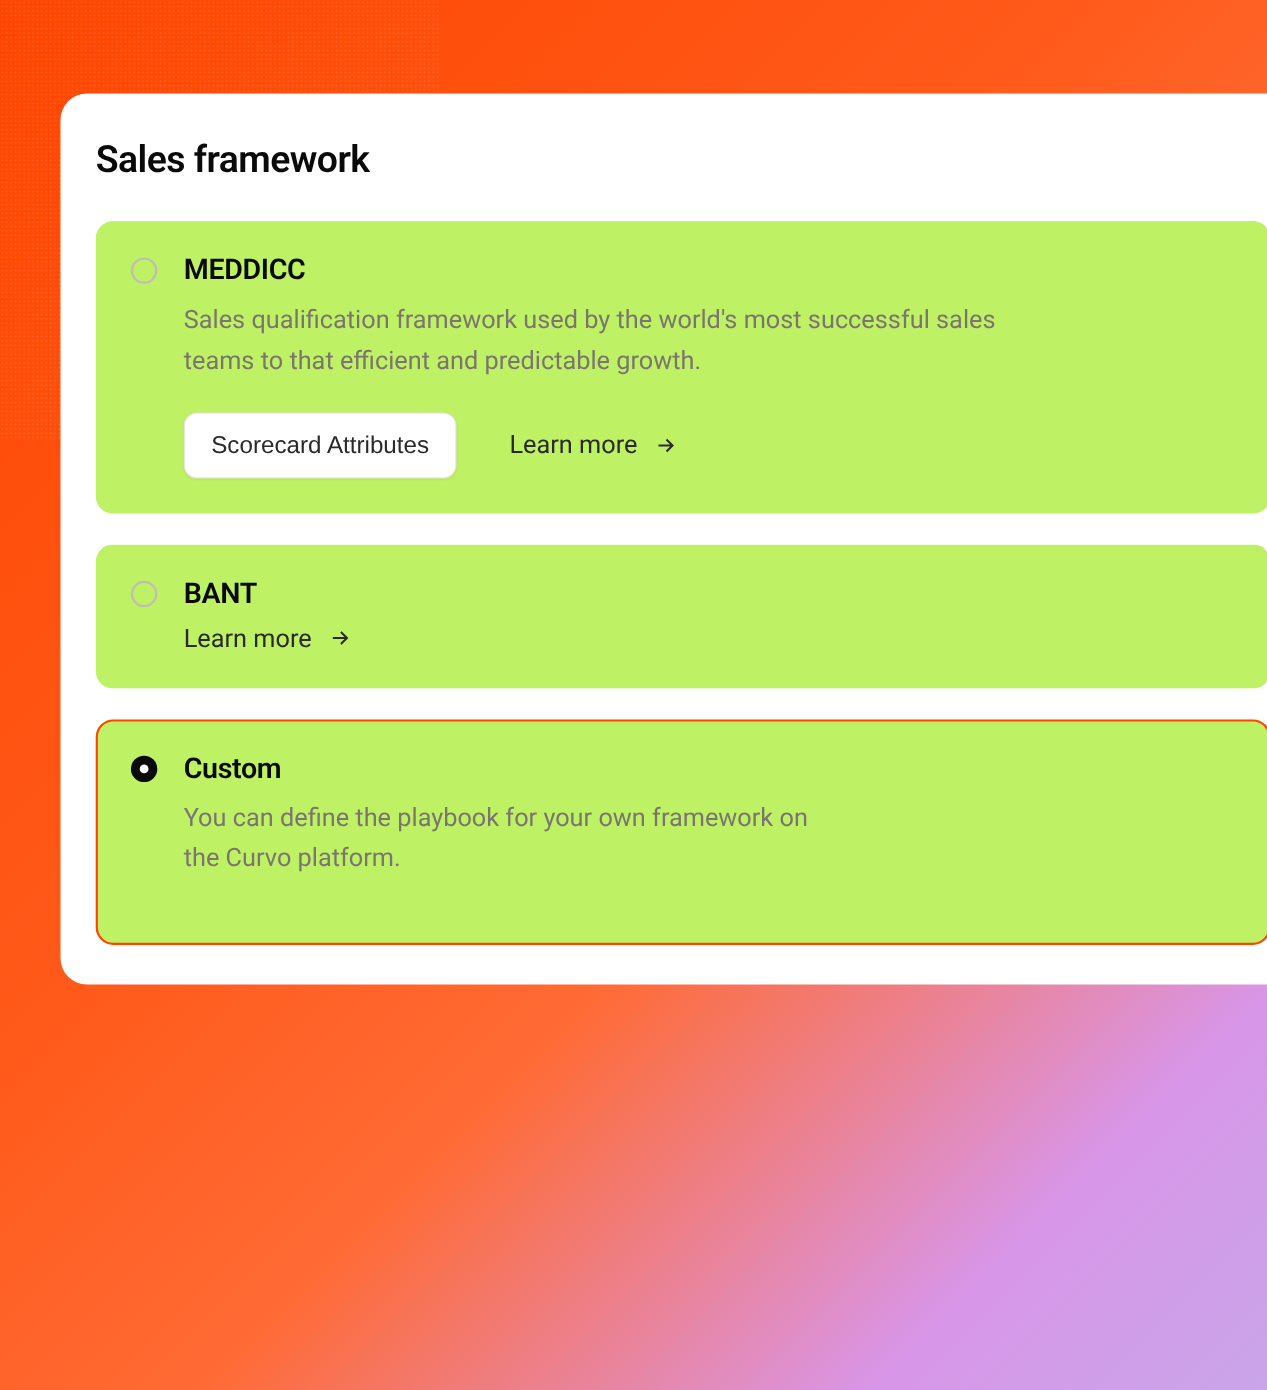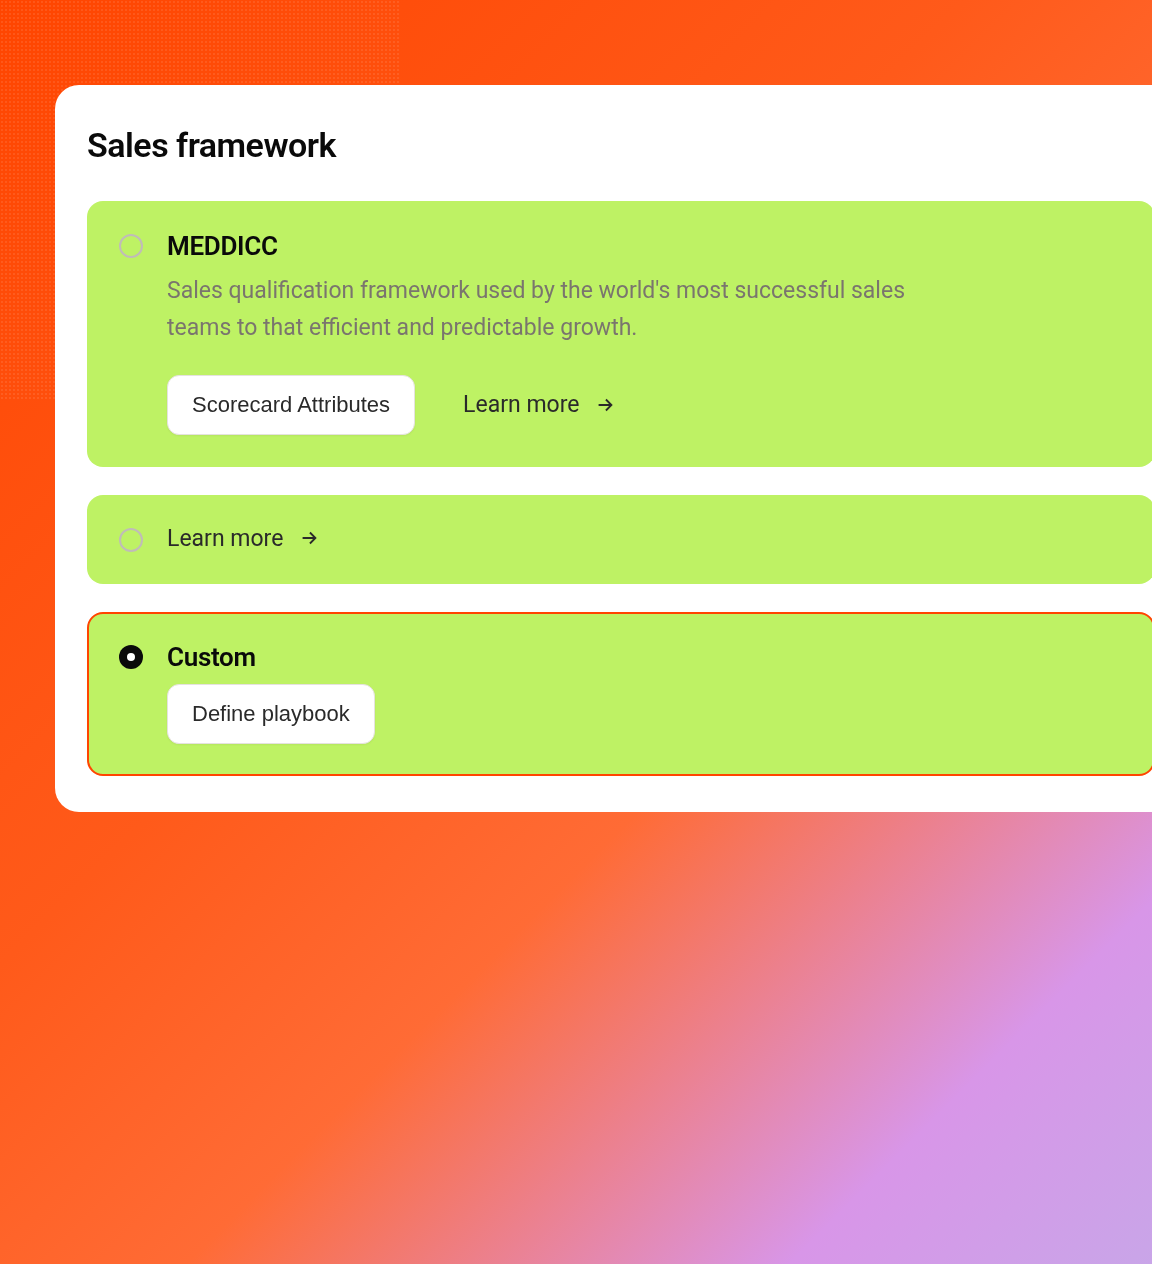"BANT" div.option-title { html: none -> <div>BANT</div> }
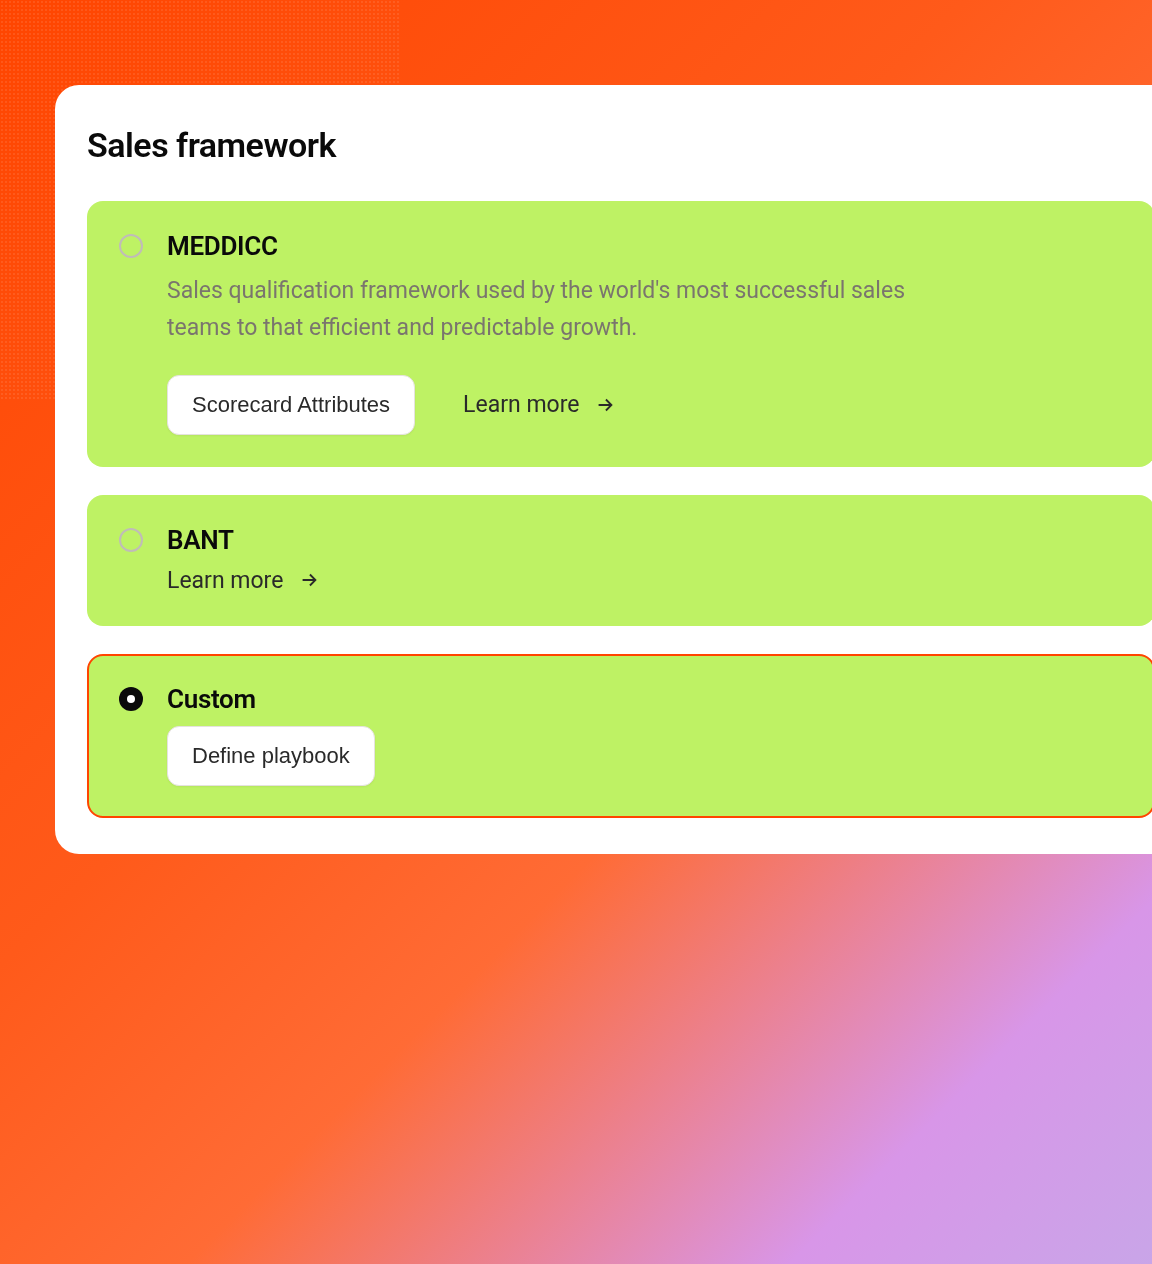"You can define the playbook" div.option-description { html: none -> <div>You can define the playbook for your own framework on the Curvo platform.</div> }
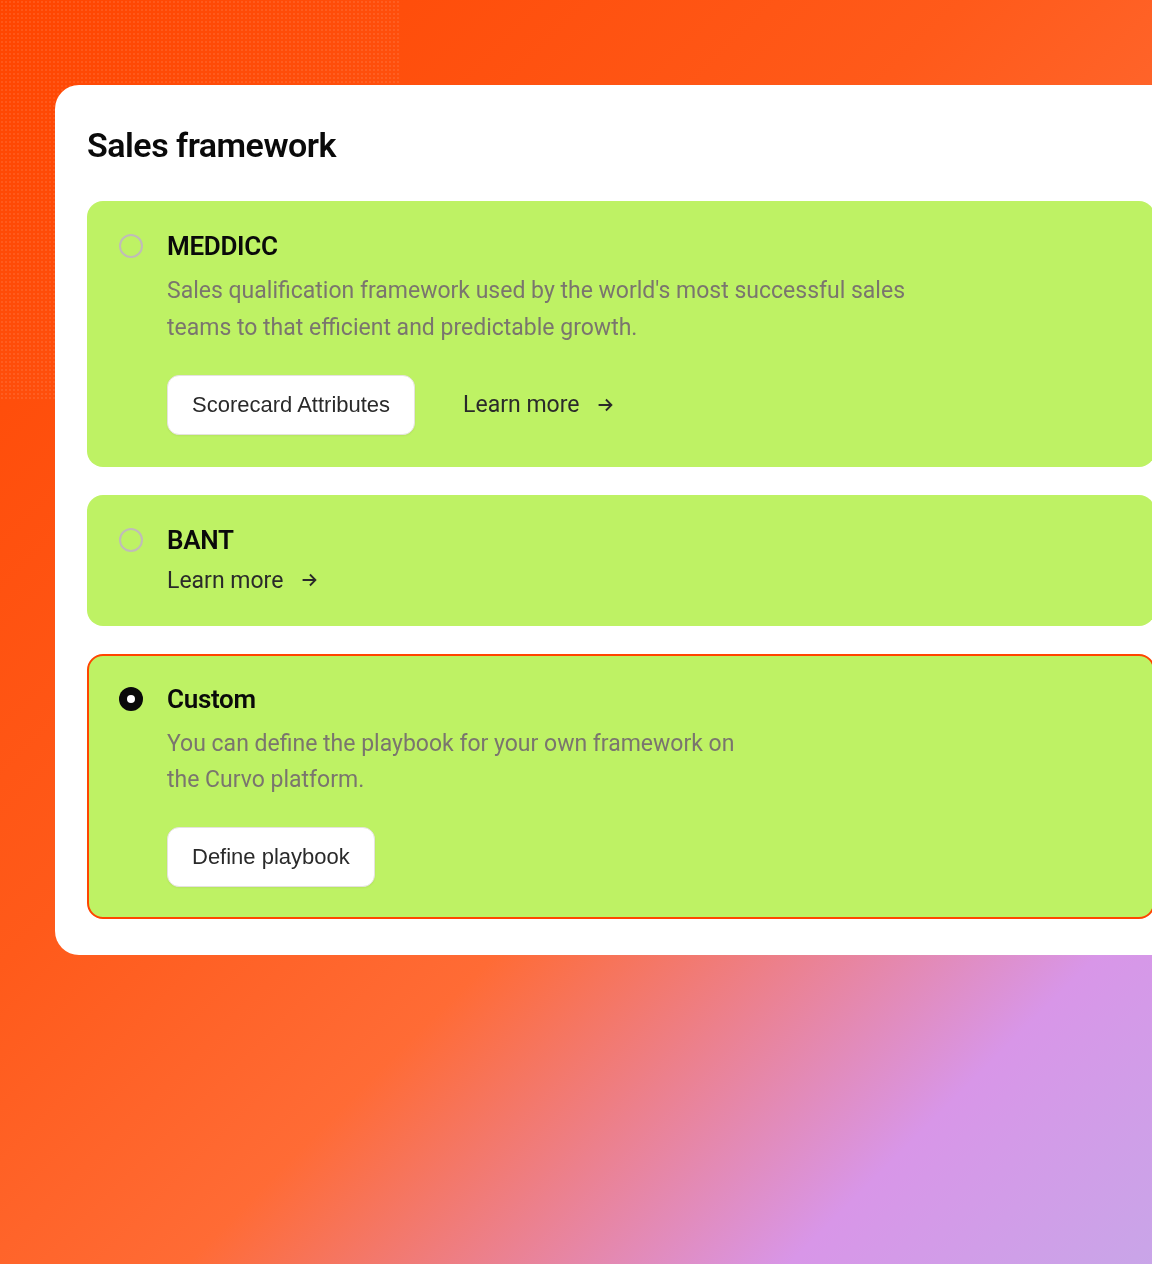"Define playbook" div.option-actions { html: <div> <button>Define playbook</button> </div> -> none }
